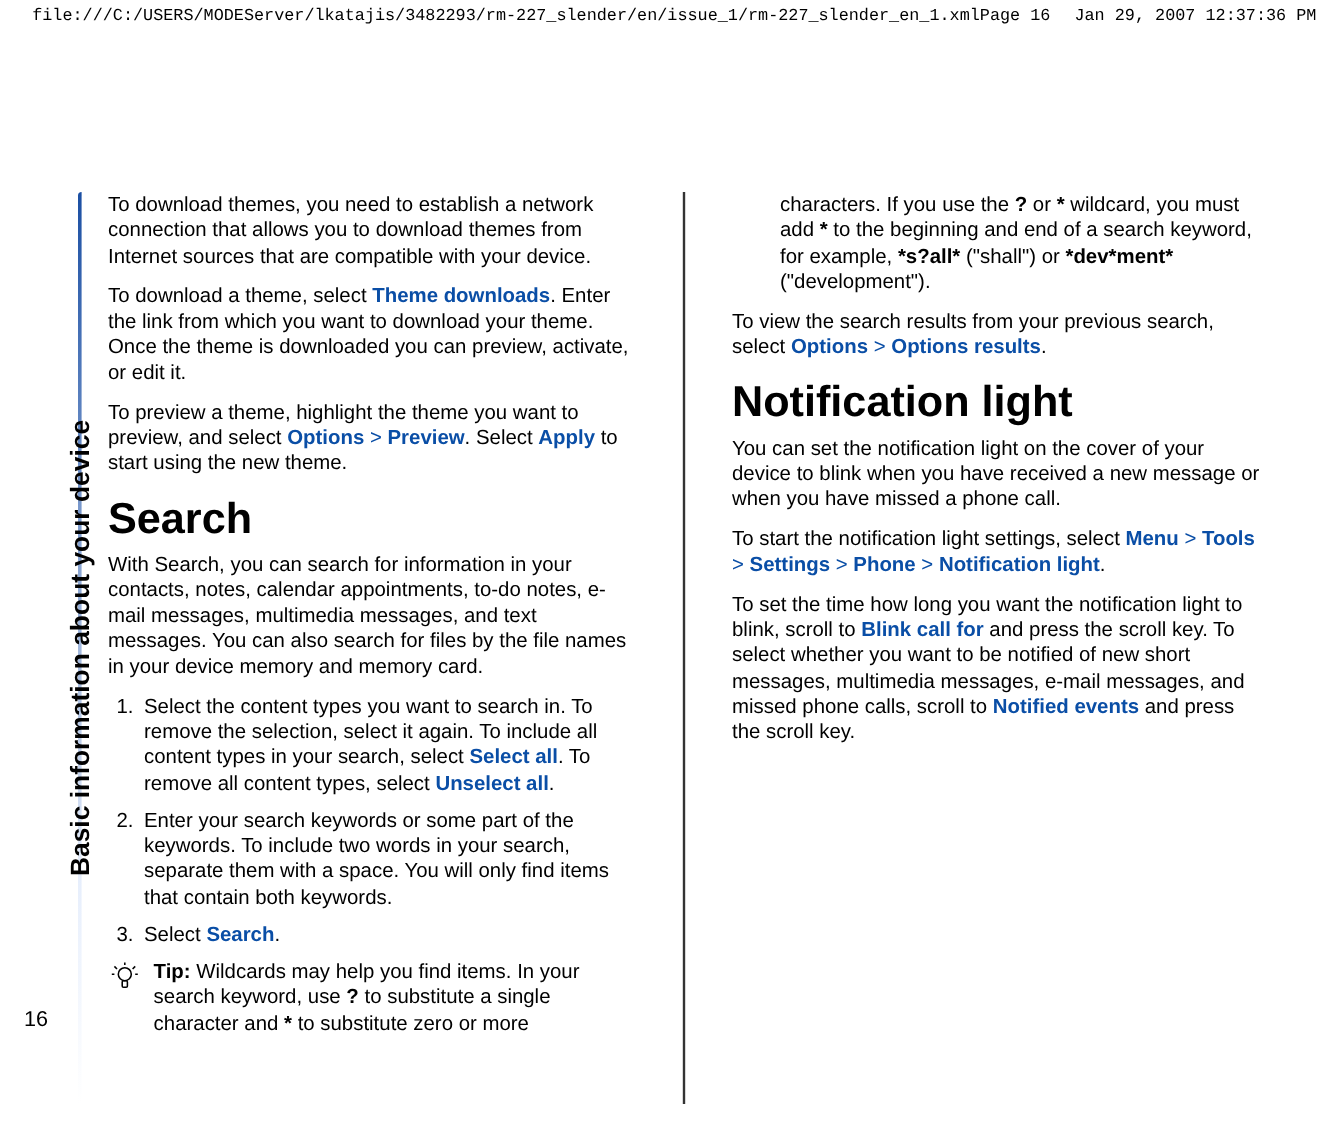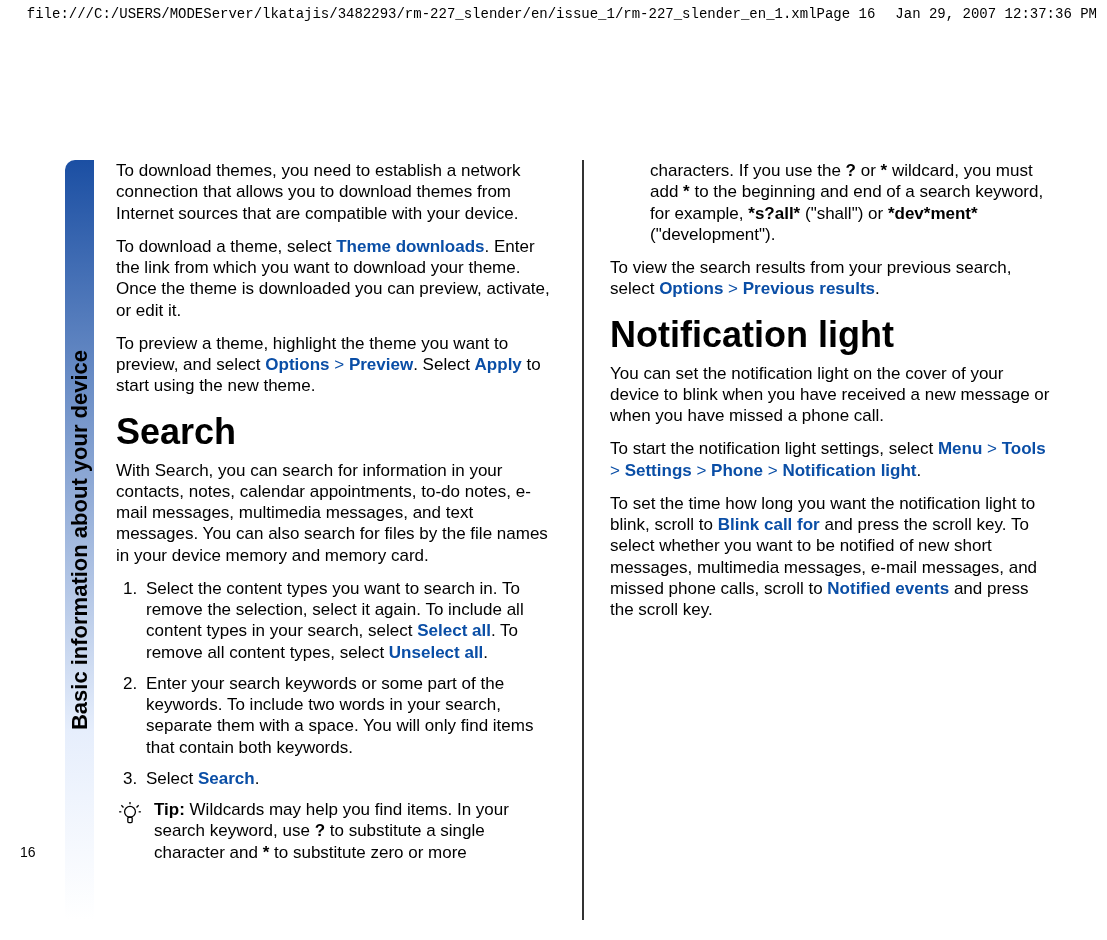"To download themes, you need" .columns { gap: 22px -> 35px }
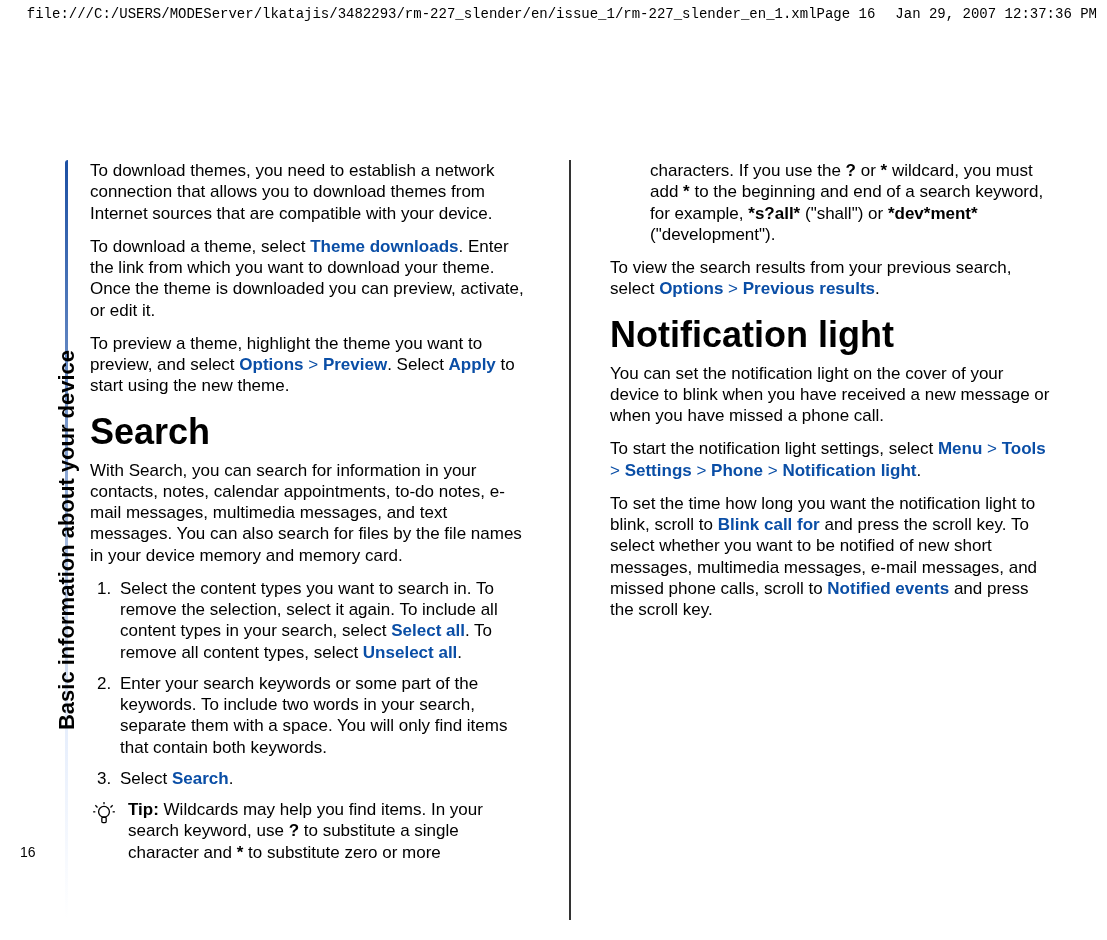"Previous results" span.link { text: Previous -> Options }
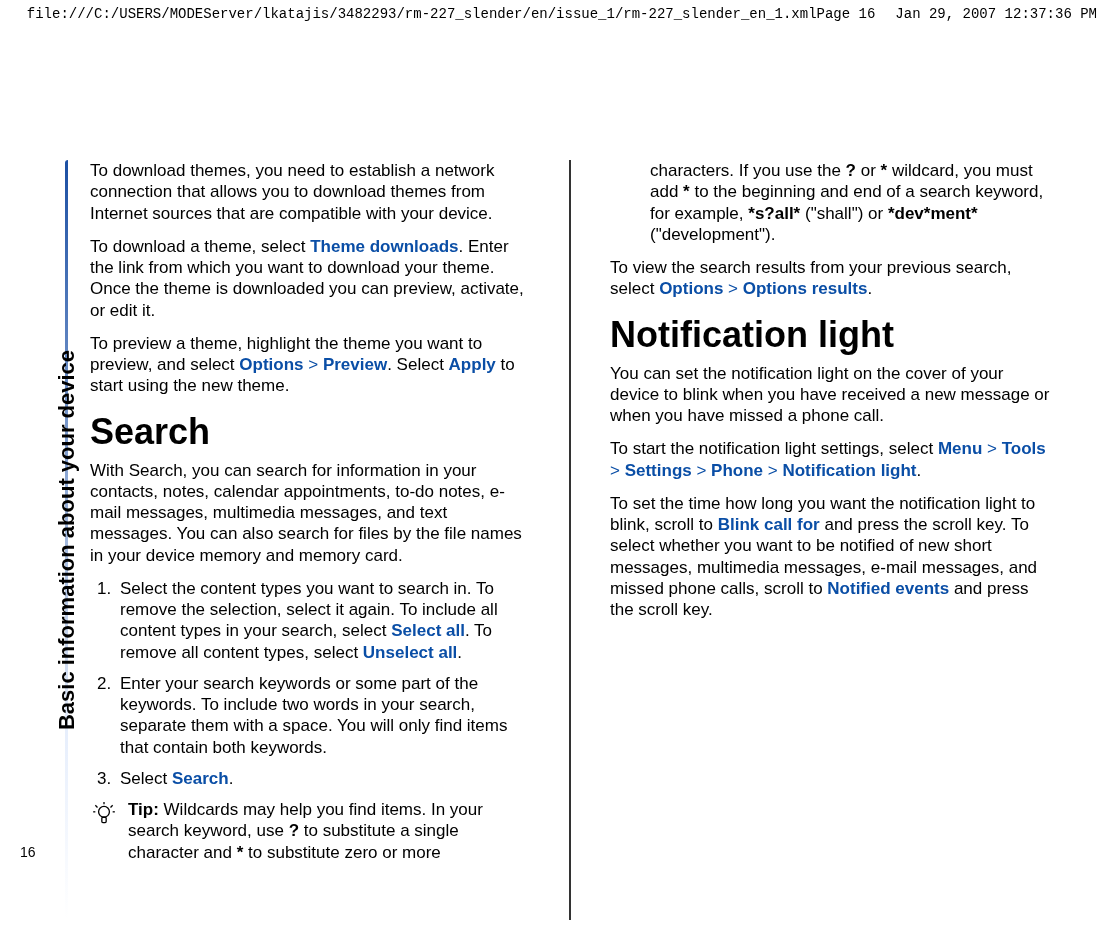"16" .page-number { font-size: 14px -> 18px }
